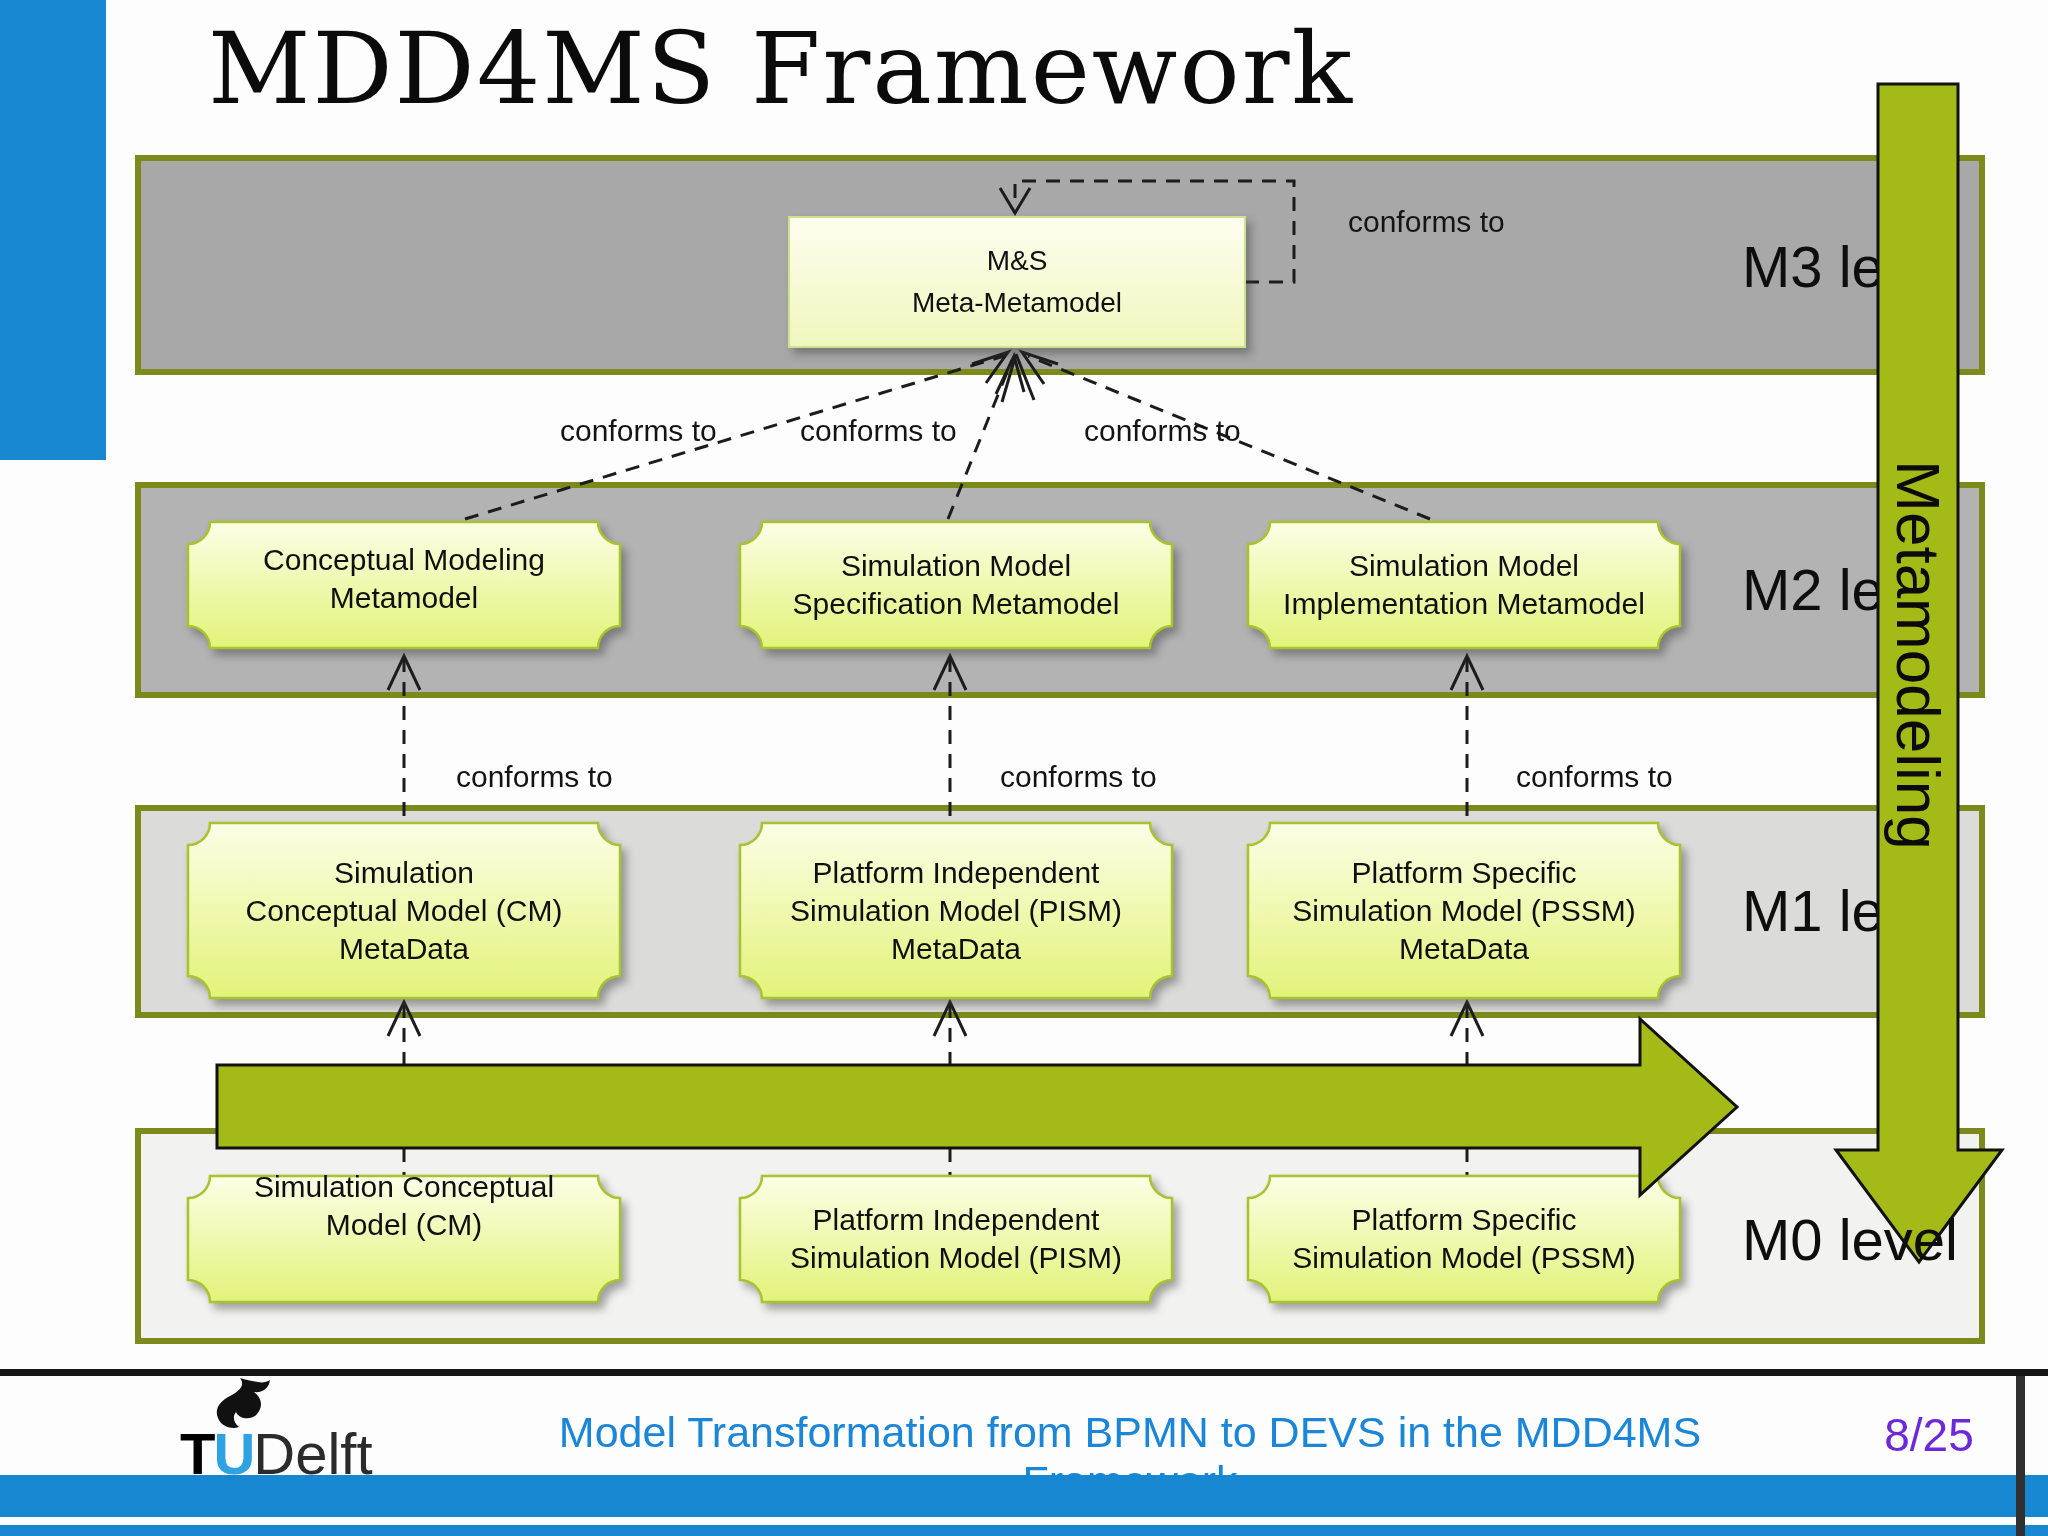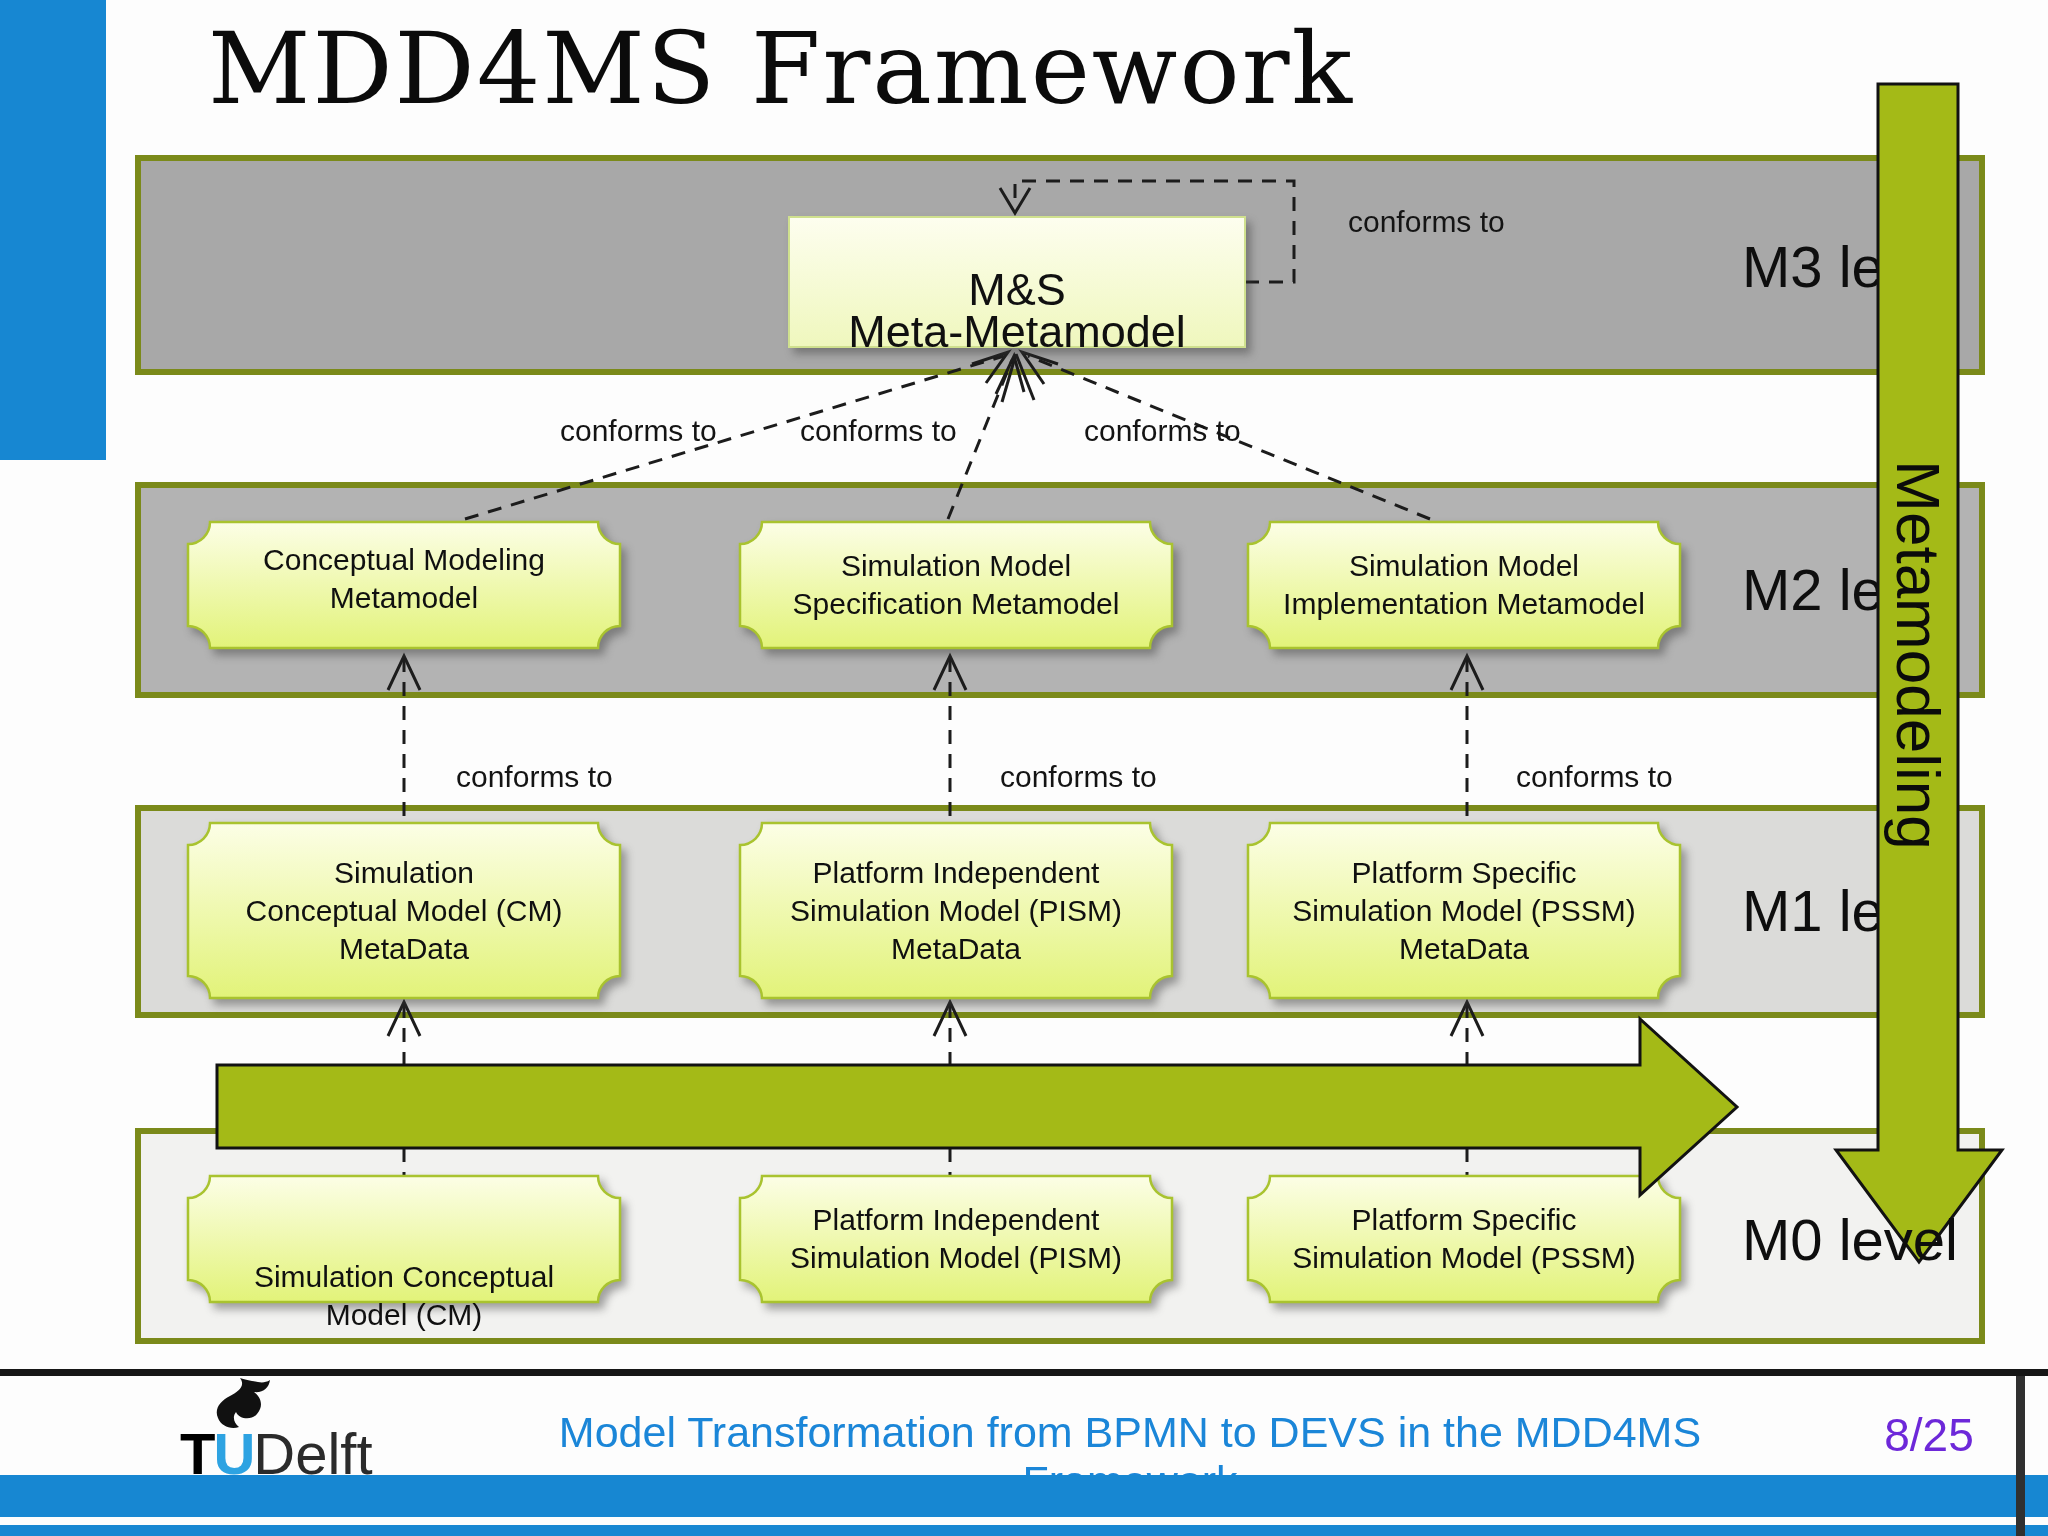"M&S" .ms-label { font-size: 45px -> 28px; margin-top: 29px -> none }
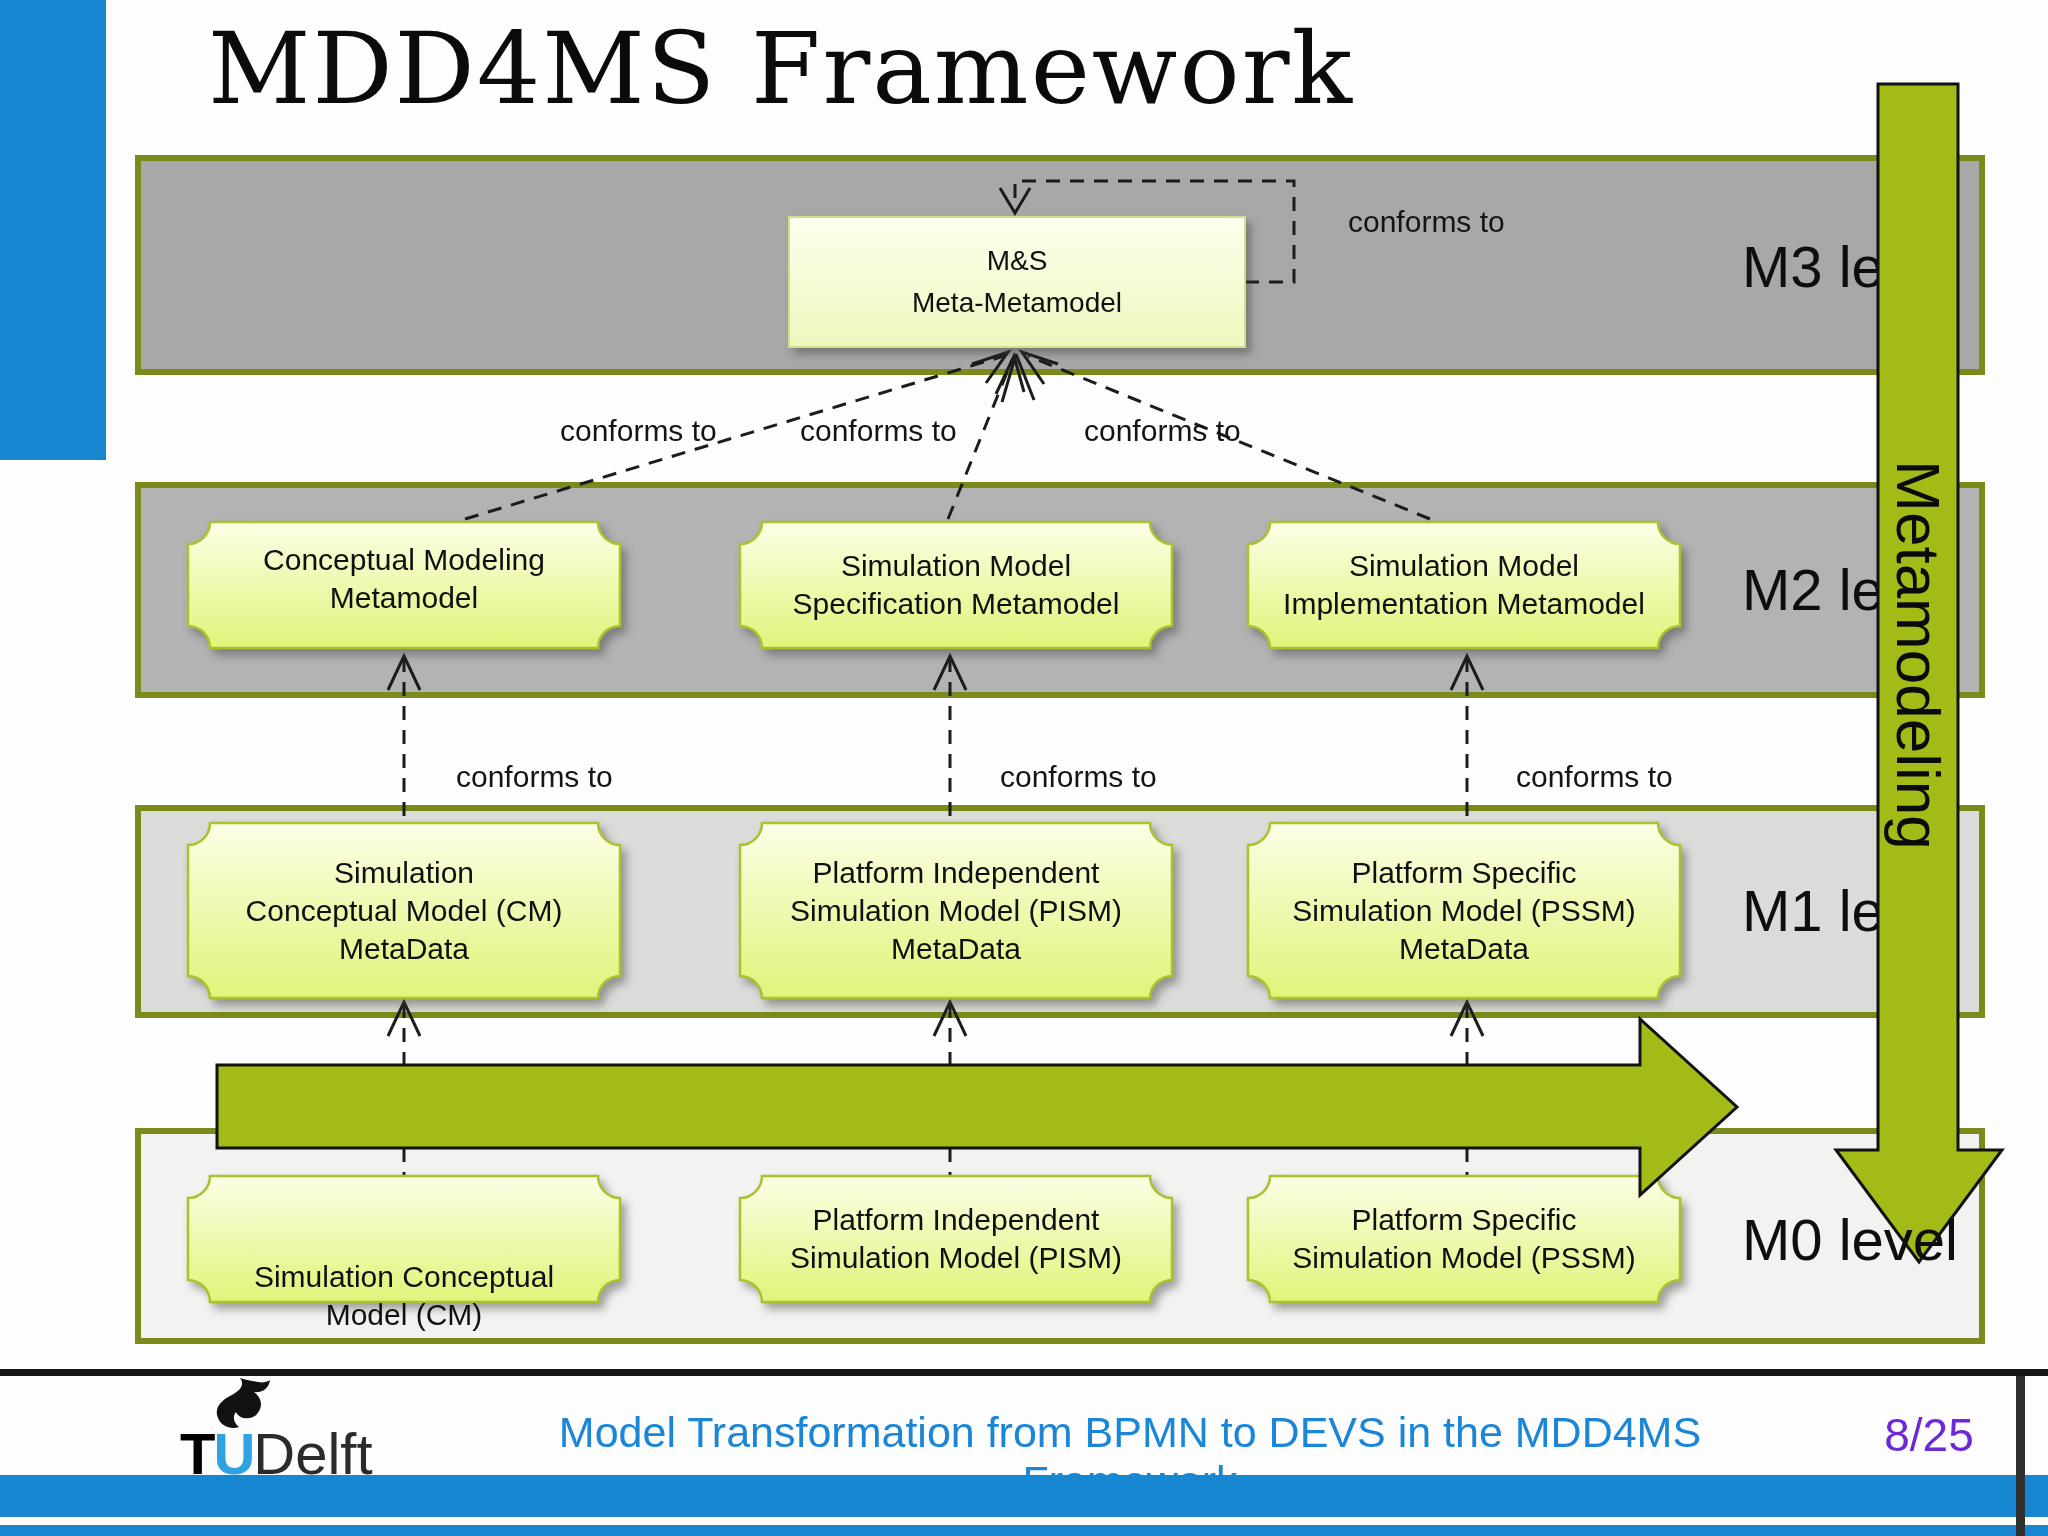"Simulation Conceptual" div.abs { top: 1224px -> 1134px }
